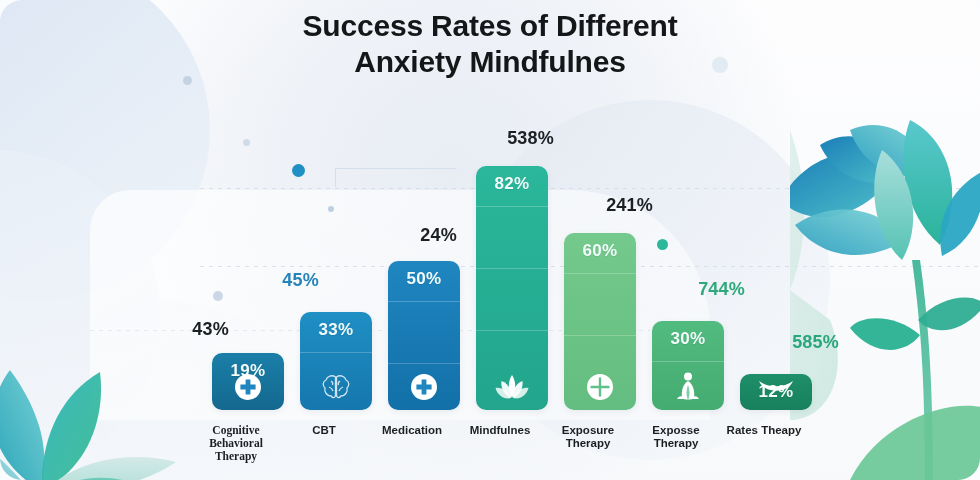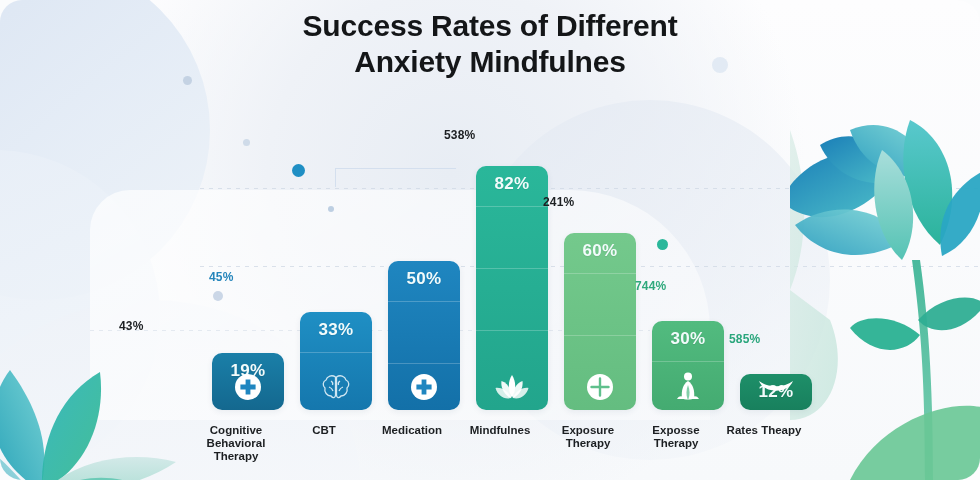"538%" .outval { font-size: 12px -> 18px; text-align: left -> right }
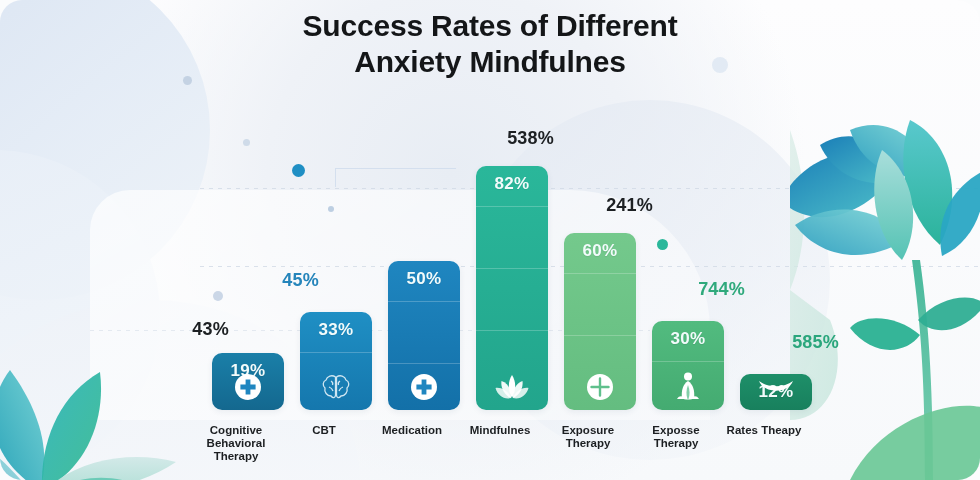"24%" div.outval { html: none -> <div>24%</div> }
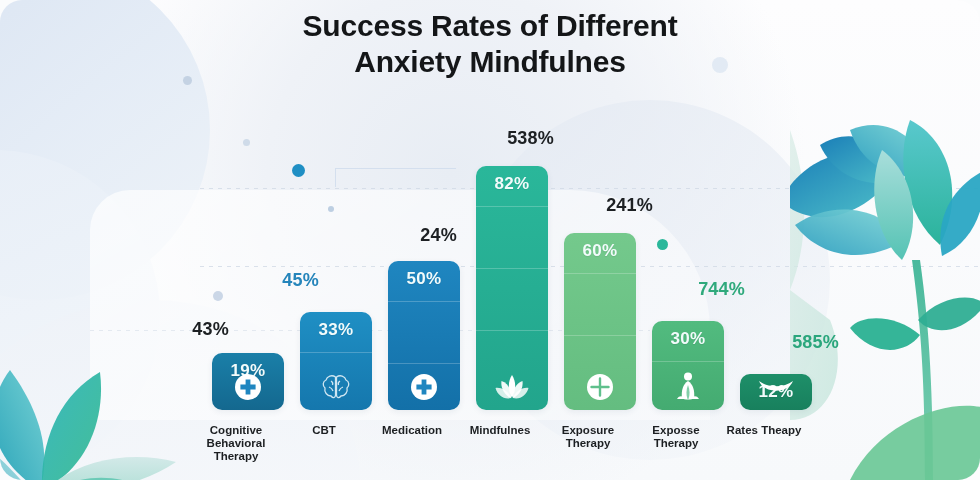"Cognitive Behavioral Therapy" div.xlab { font-family: none -> Liberation Serif, serif }
